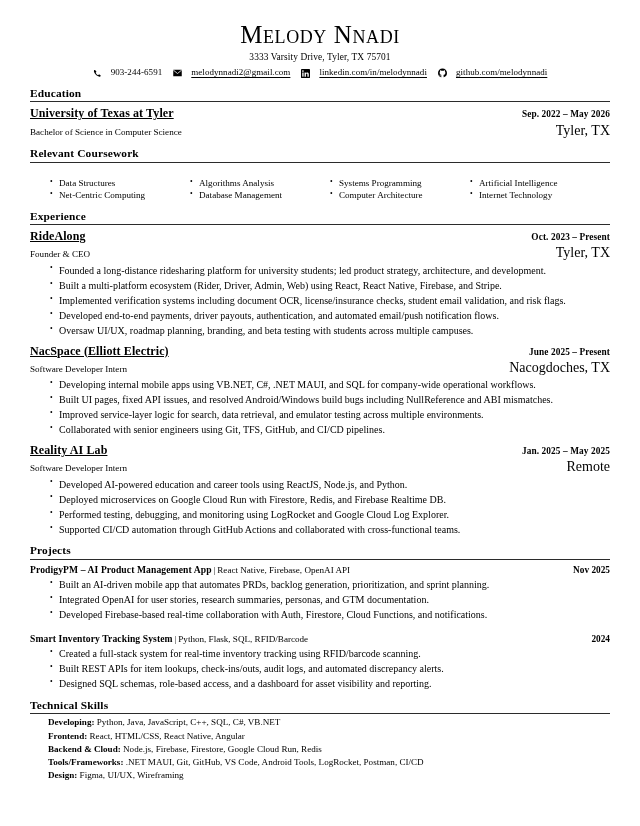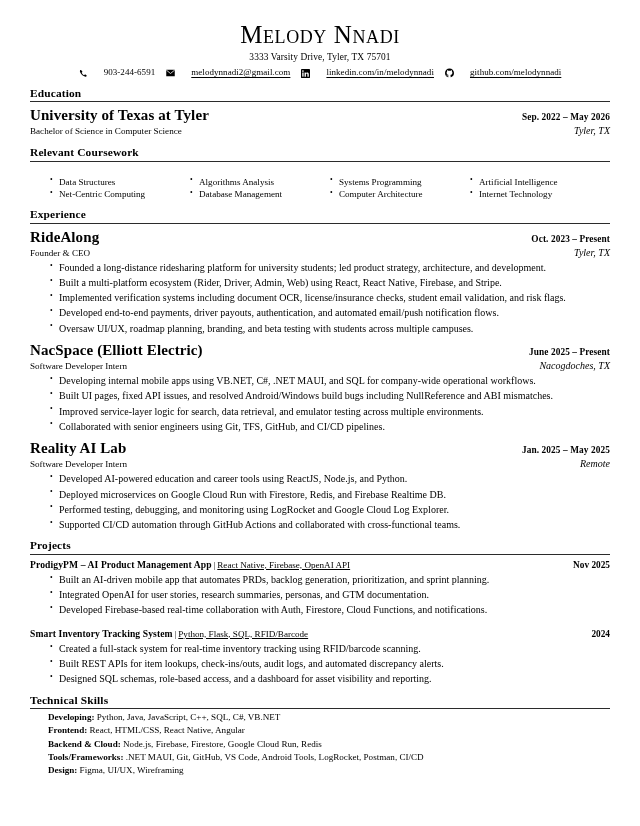"903-244-6591" .contact-item { gap: 16px -> 9px }
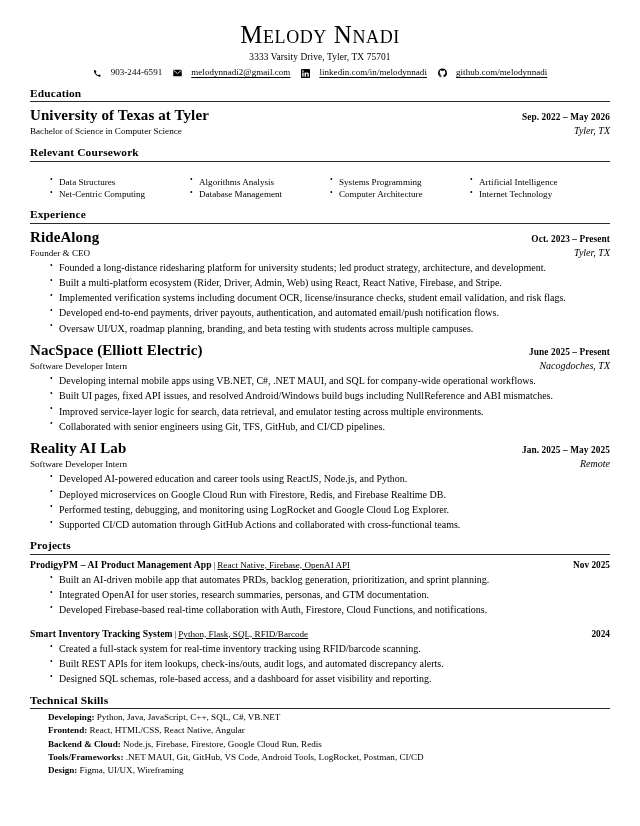"University of Texas at Tyler" .entry-title { font-size: 15px -> 12px; text-decoration: none -> underline }
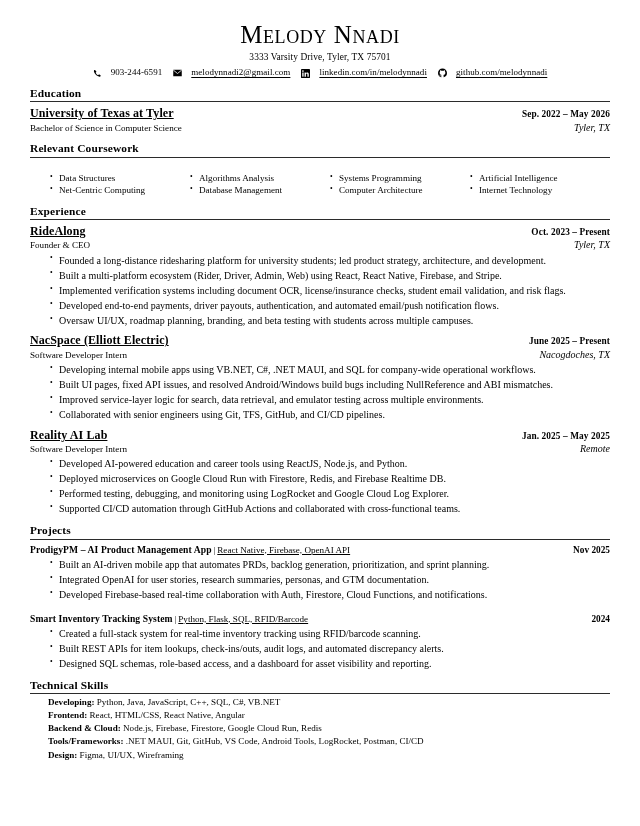"Tyler, TX" .entry-loc { font-size: 10px -> 14px; font-style: italic -> none }
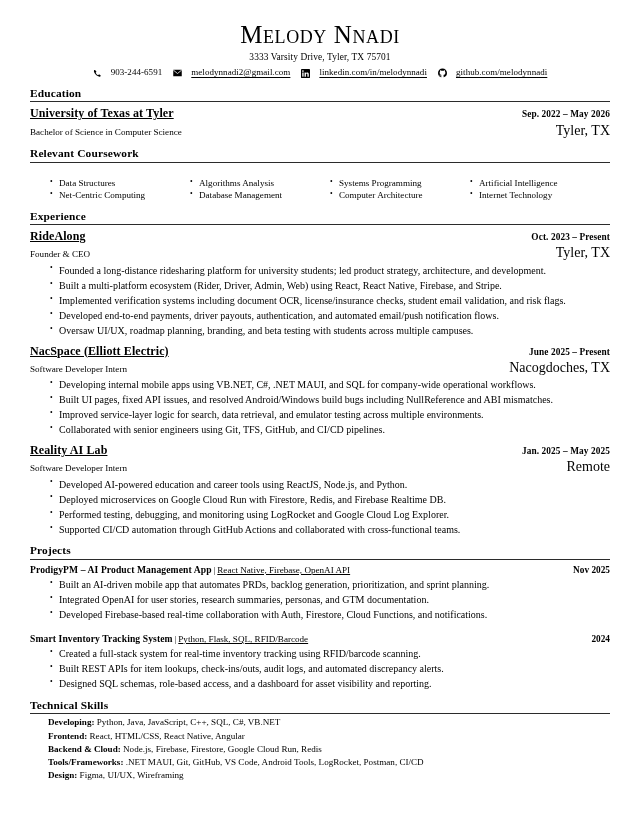"React Native, Firebase, OpenAI API" .project-stack { text-decoration: underline -> none }
